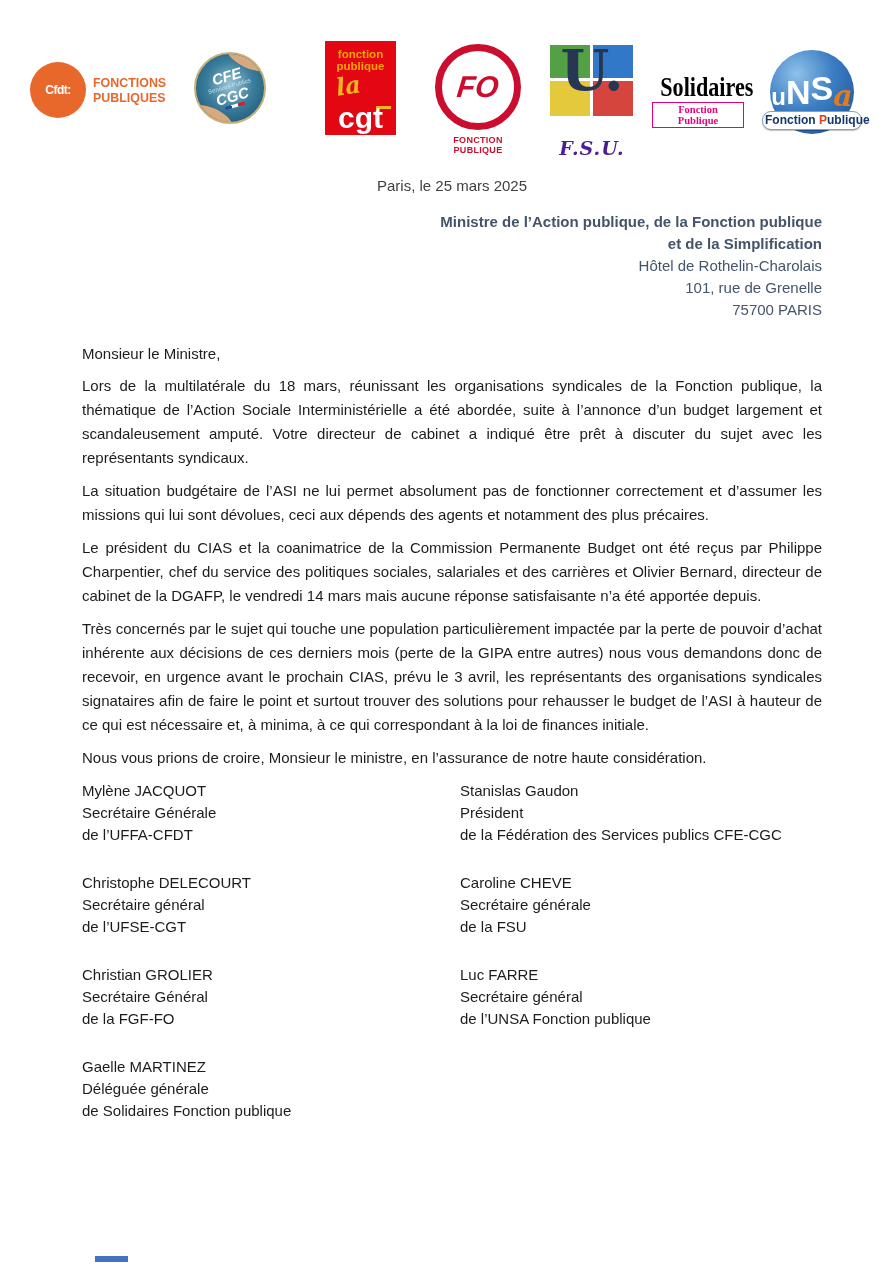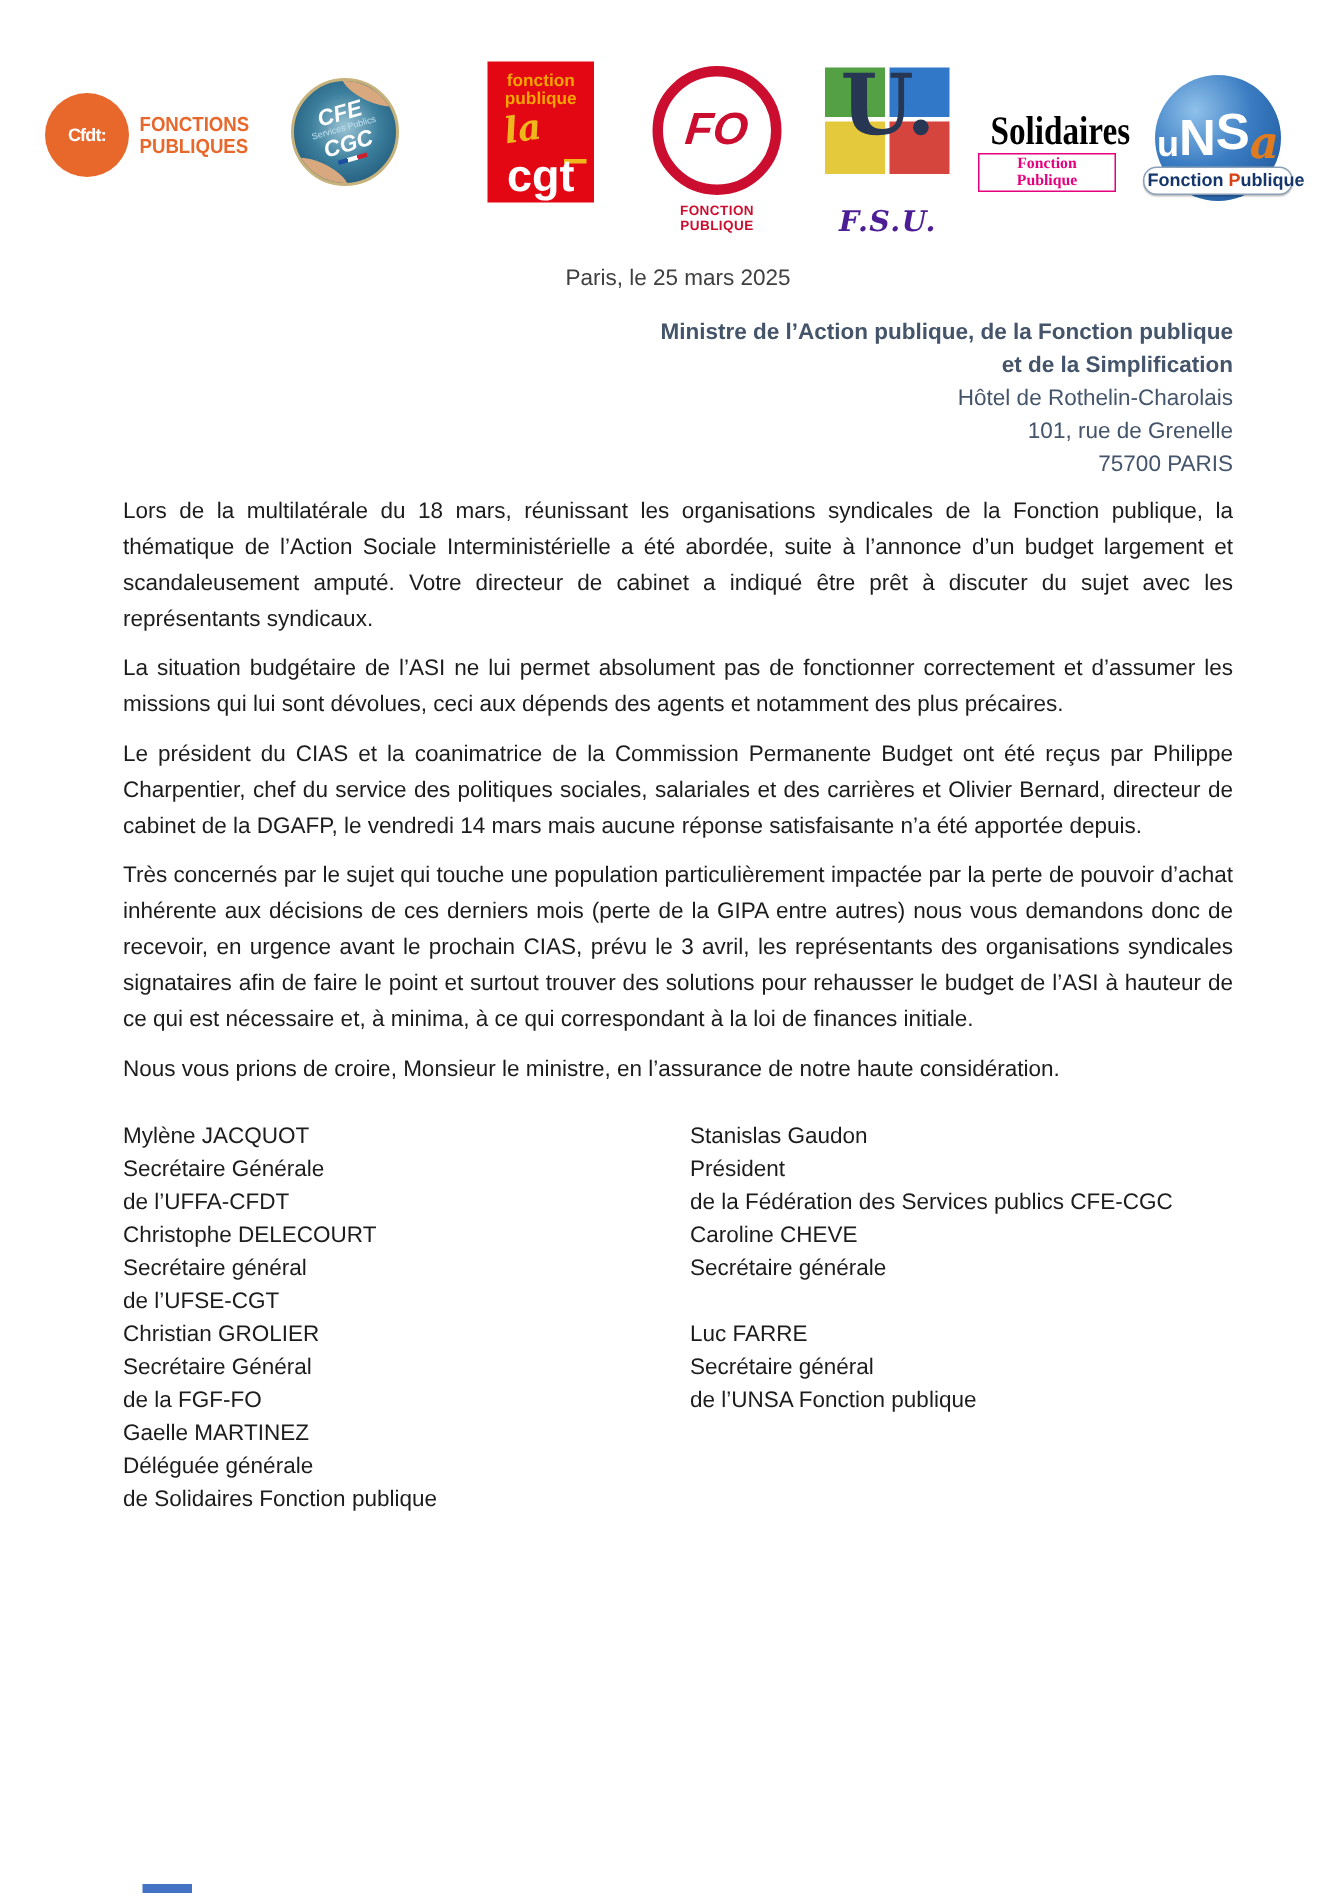"Monsieur le Ministre," div.salutation { html: none -> <div>Monsieur le Ministre,</div> }
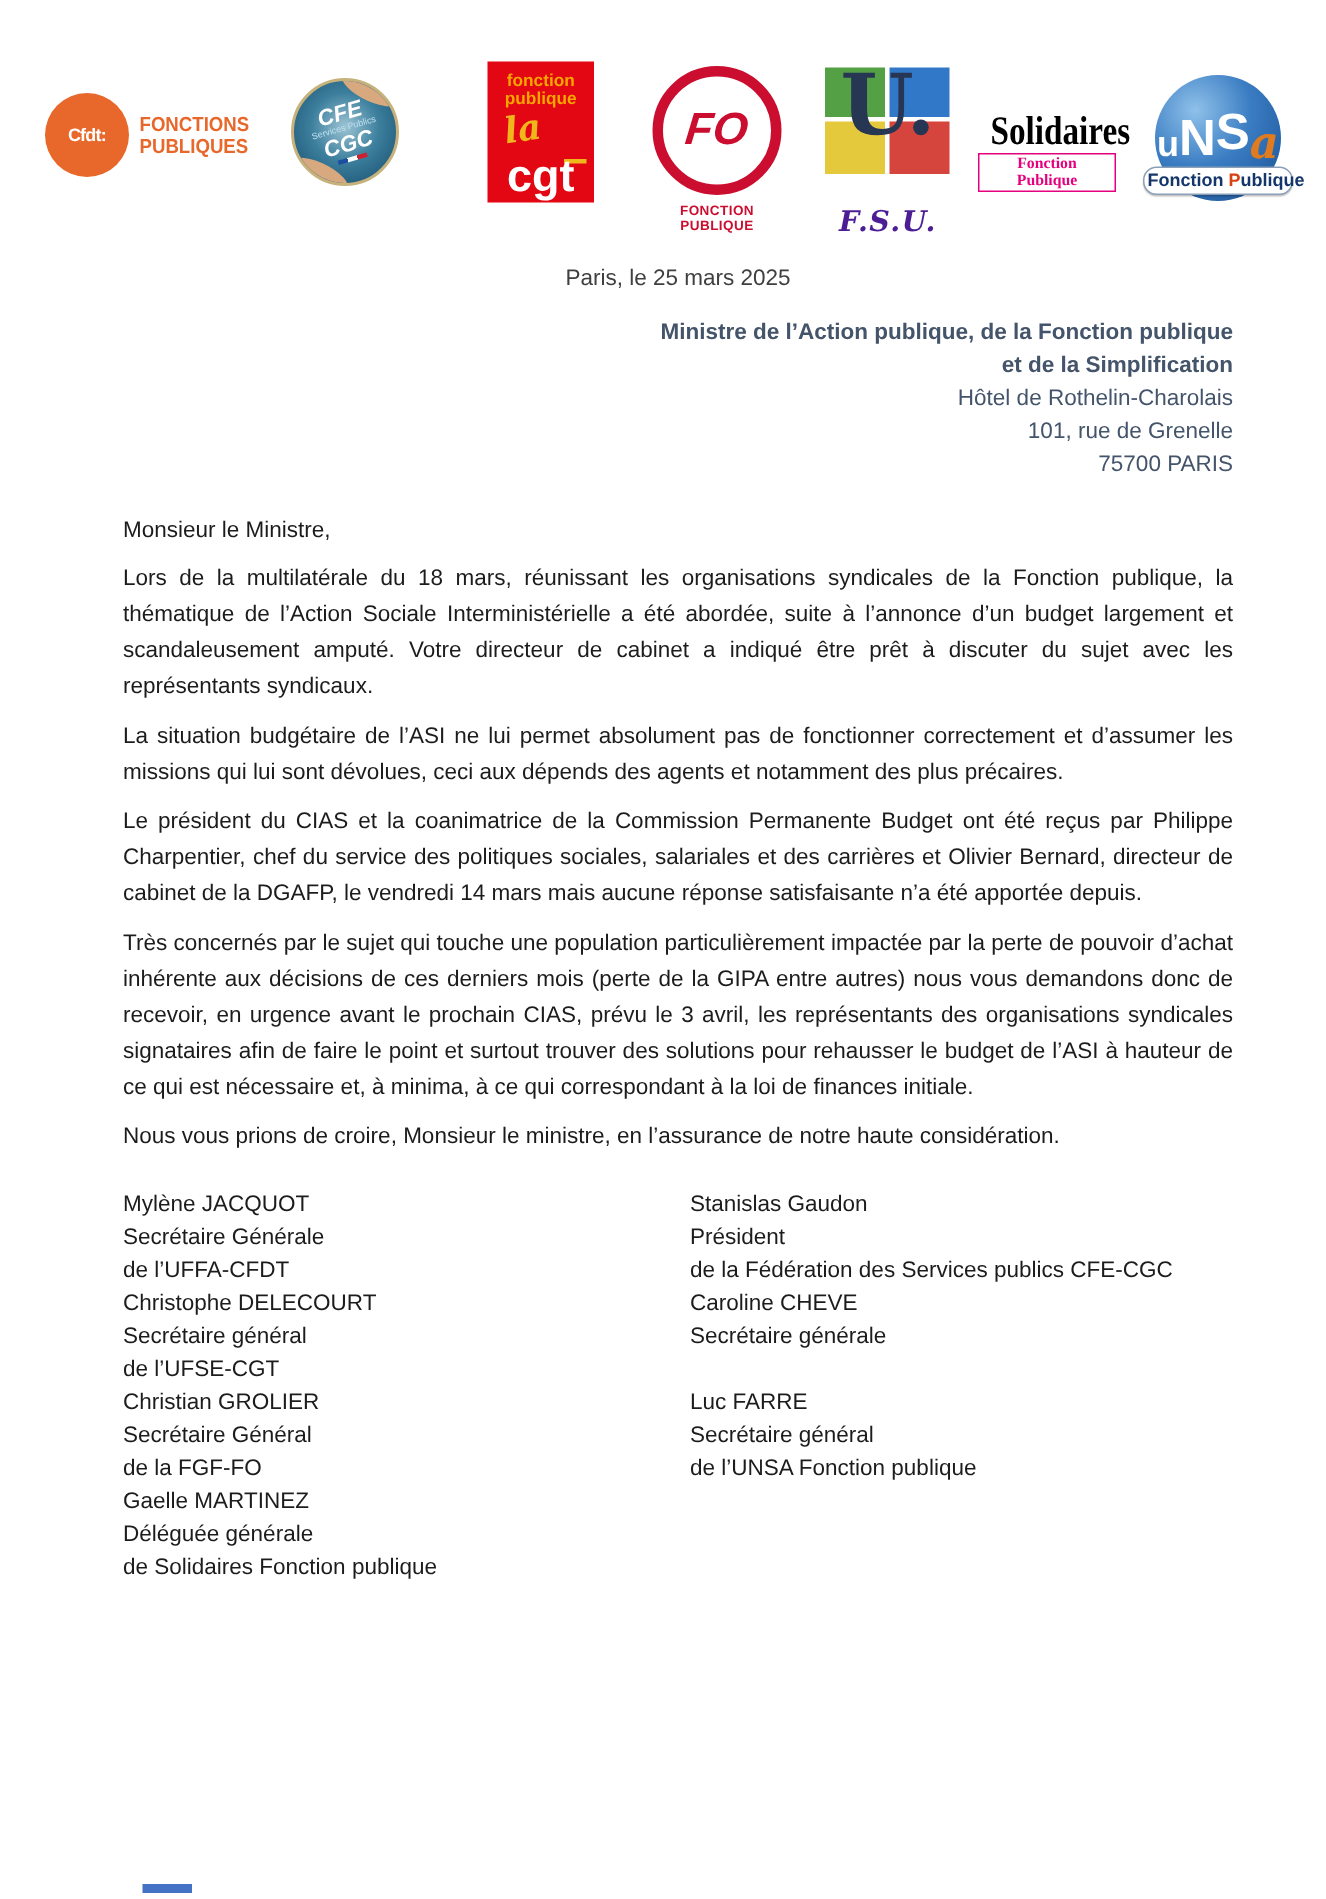"Mylène JACQUOT" .signatures { margin-top: 22px -> 10px; row-gap: none -> 26px }
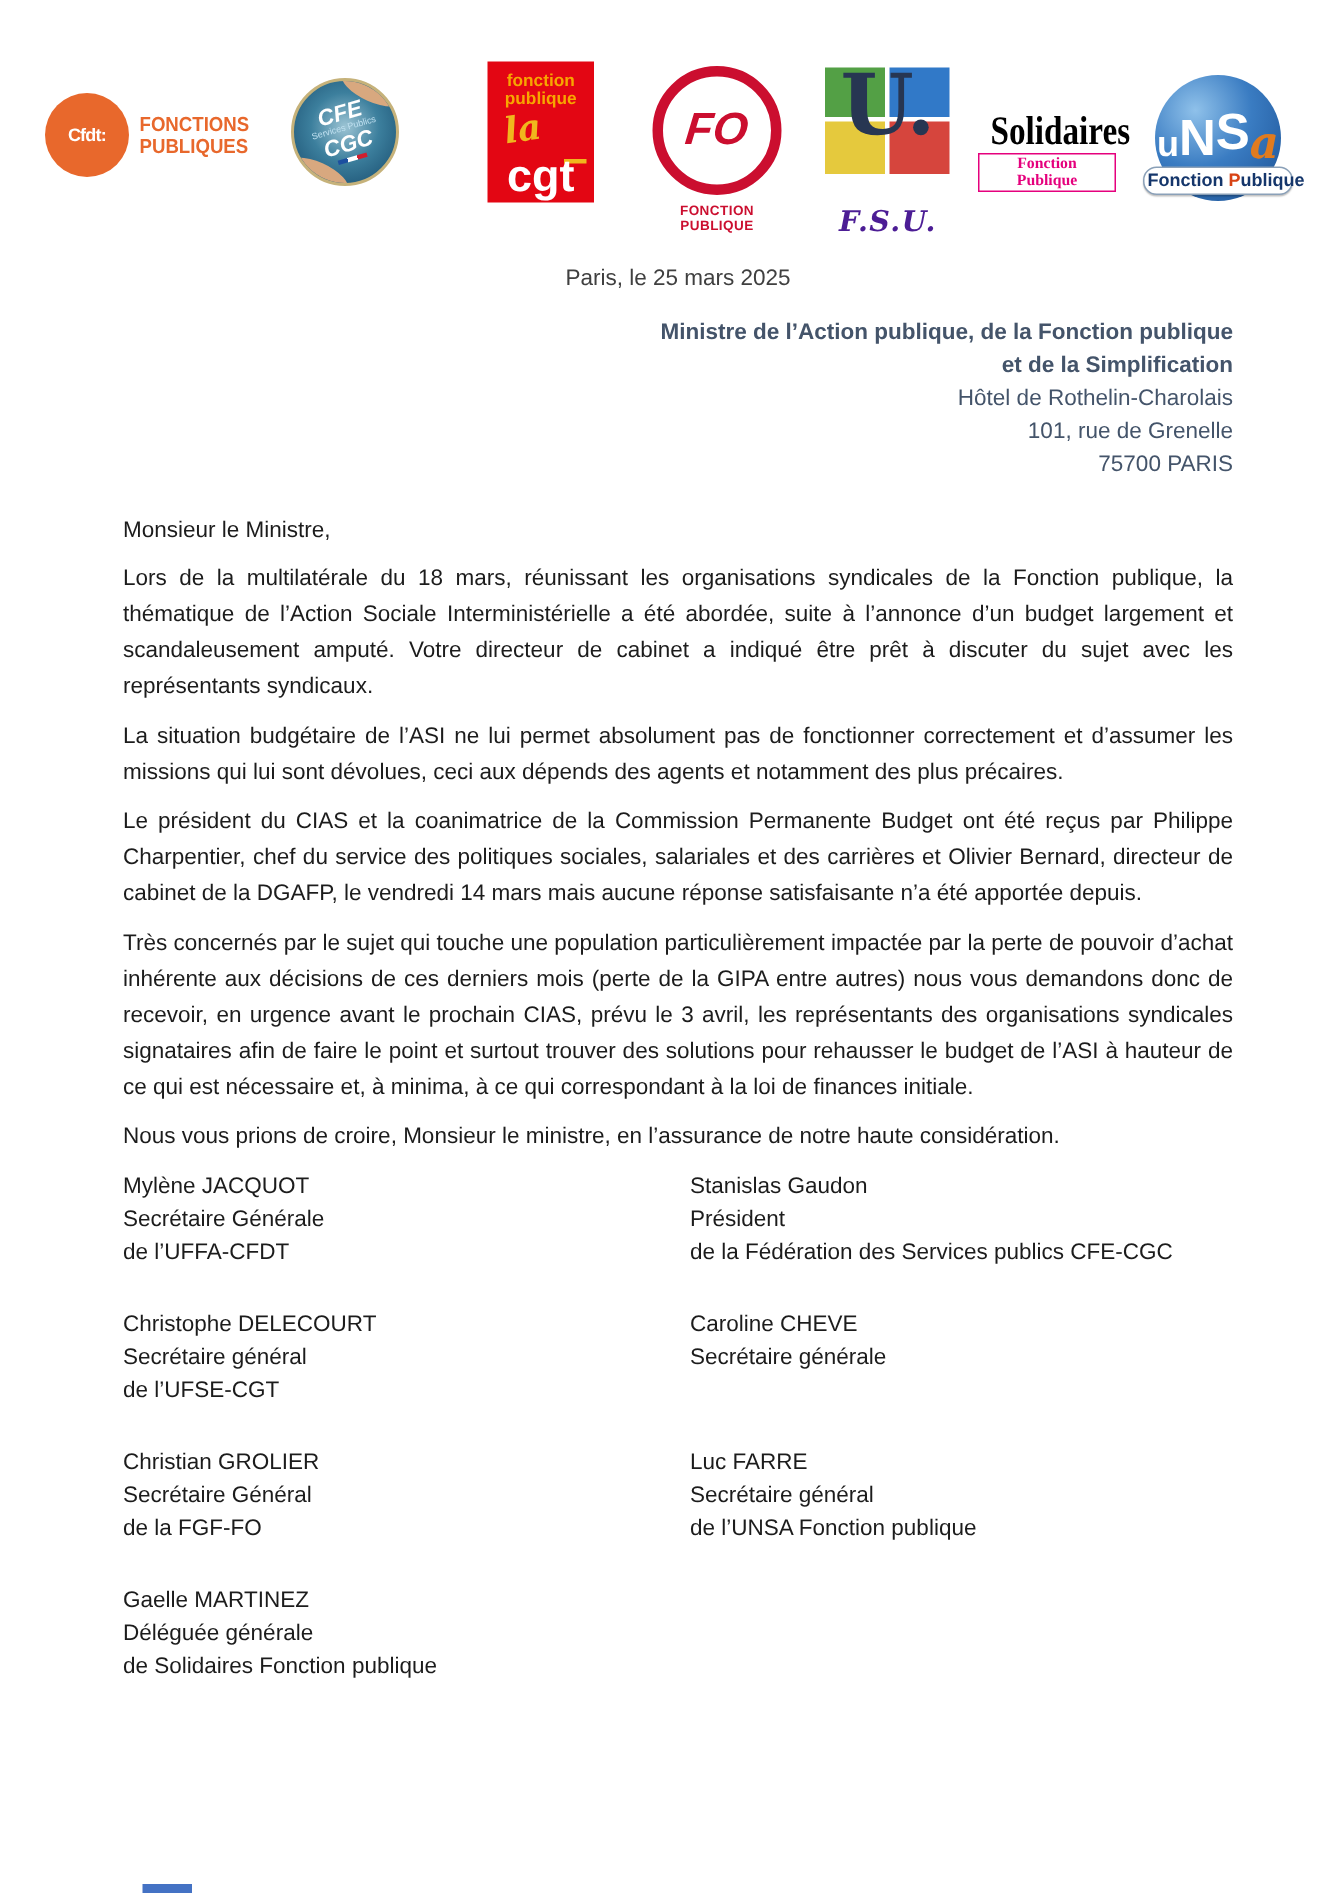"de la FSU" div { html: none -> <div>de la FSU</div> }
